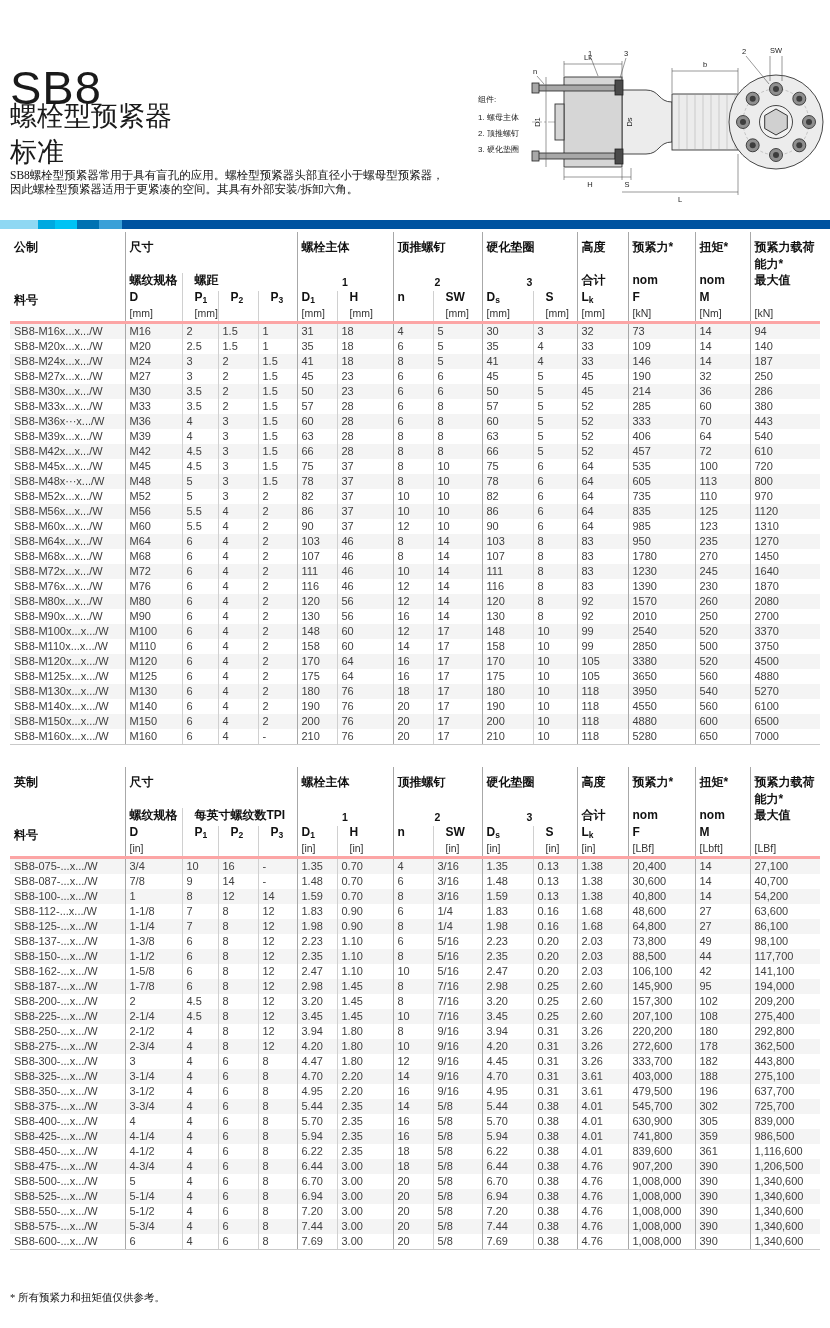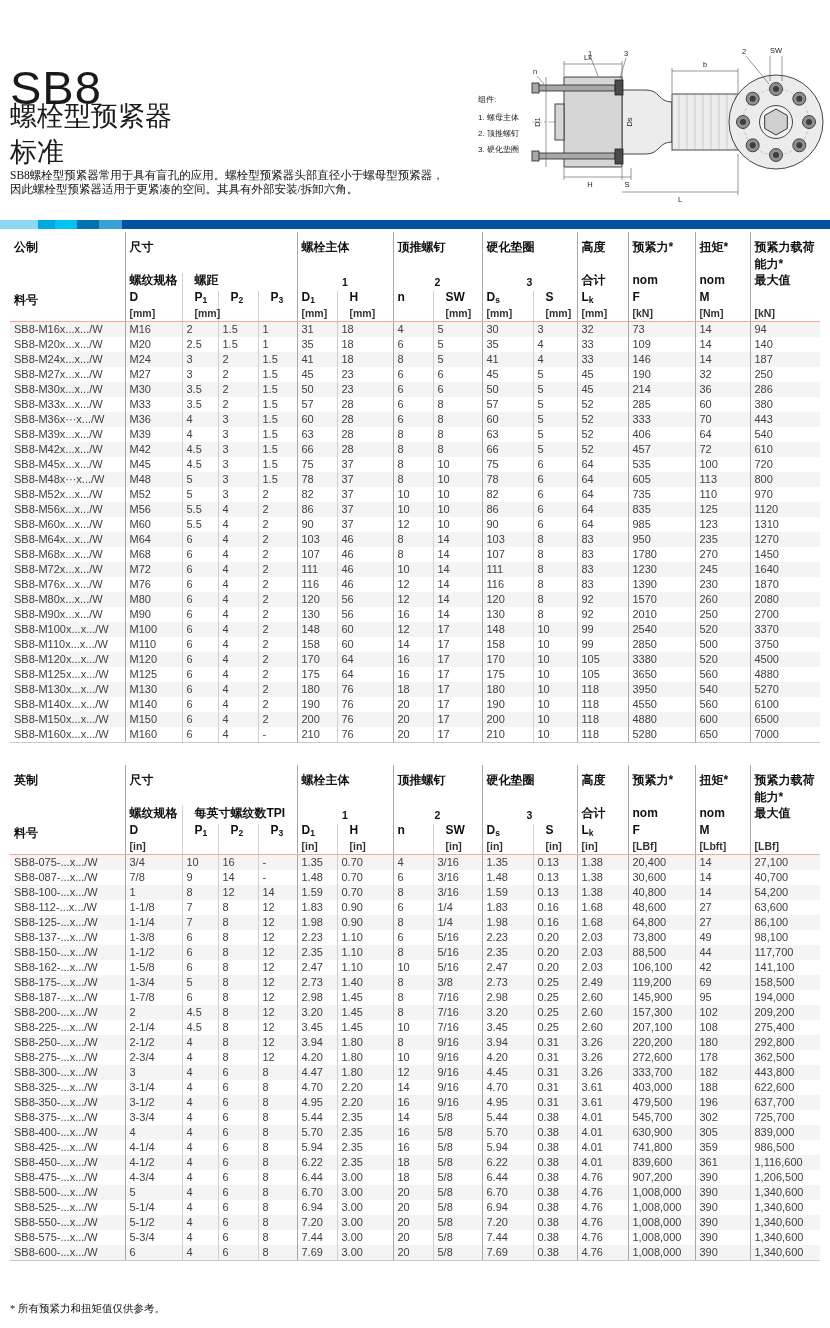"[mm]" .data-table .r4 th { border-bottom: 1px solid #fca5a5 -> 3px solid #fca5a5; font-weight: bold -> normal }
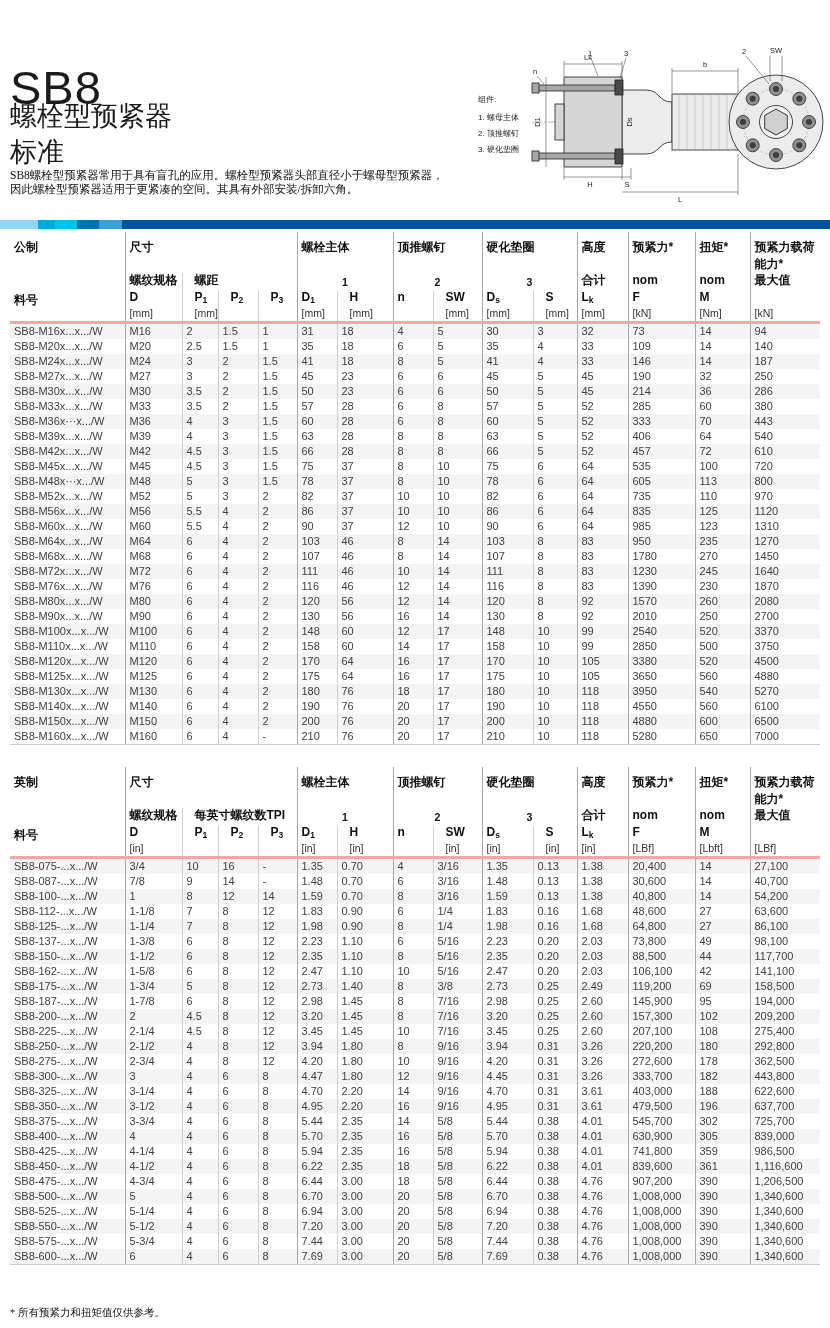"SB8-175-...x.../W" tr { html: <tr> <td>SB8-175-...x.../W</td> <td>1-3/4</td> <td>5</td> <td>8</td> <td>12</td> <td>2.73</td> <td>1.40</td> <td>8</td> <td>3/8</td> <td>2.73</td> <td>0.25</td> <td>2.49</td> <td>119,200</td> <td>69</td> <td>158,500</td> </tr> -> none }
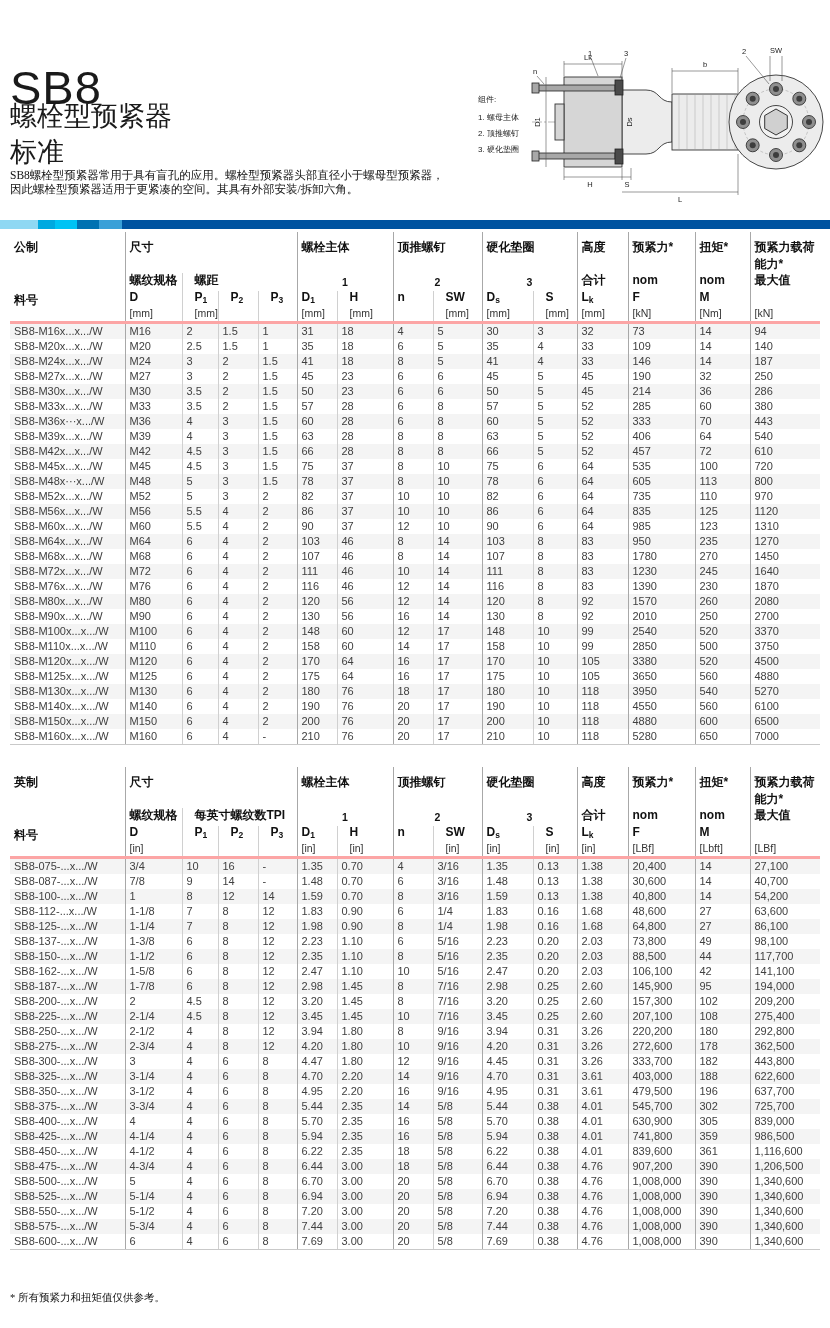"622,600" td { text: 622,600 -> 275,100 }
